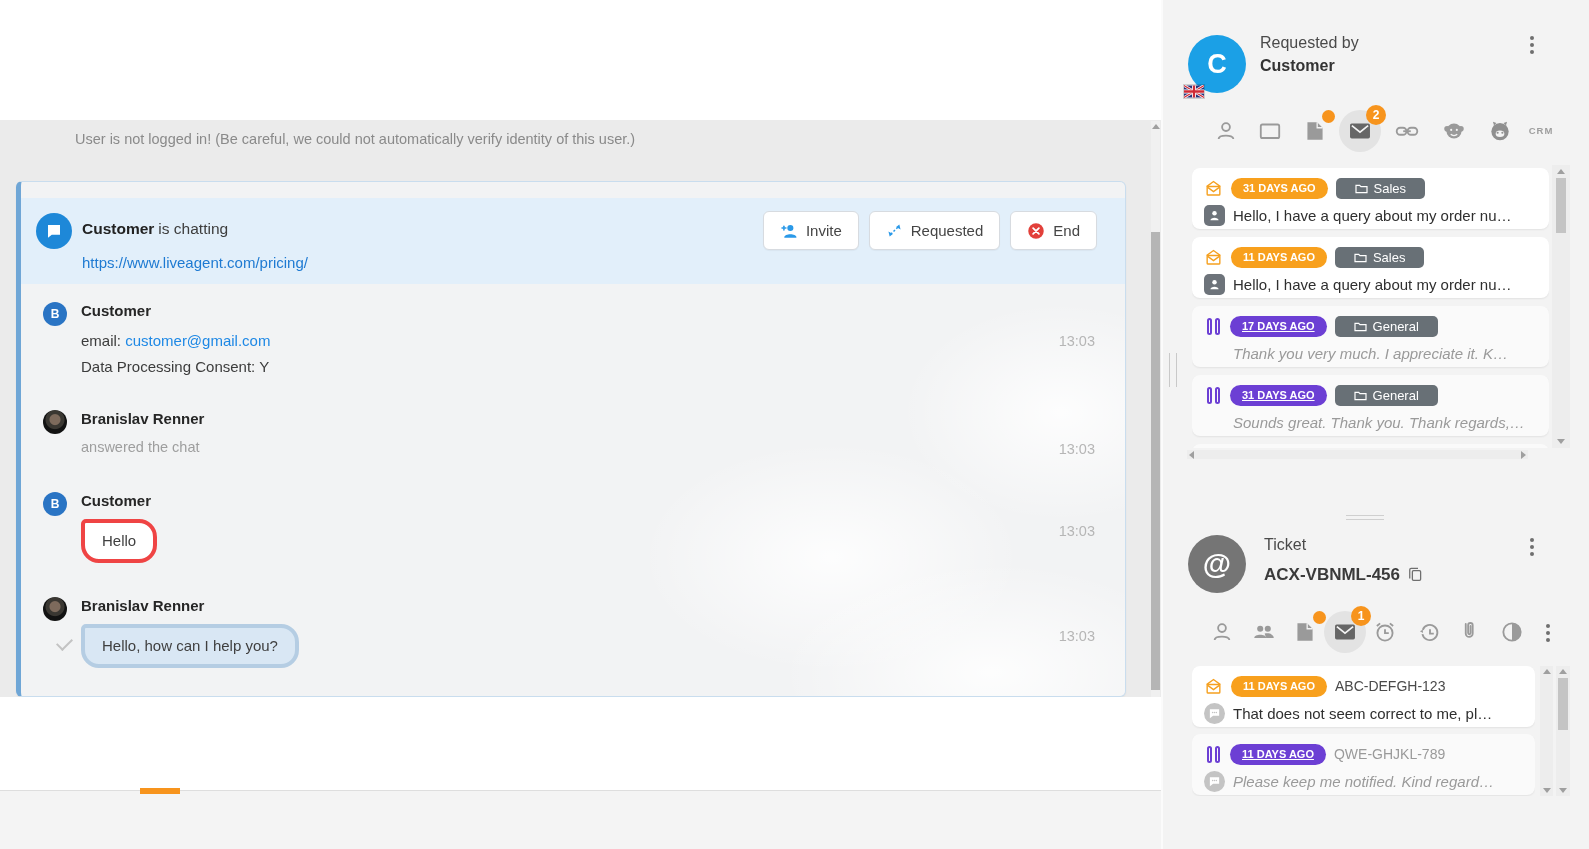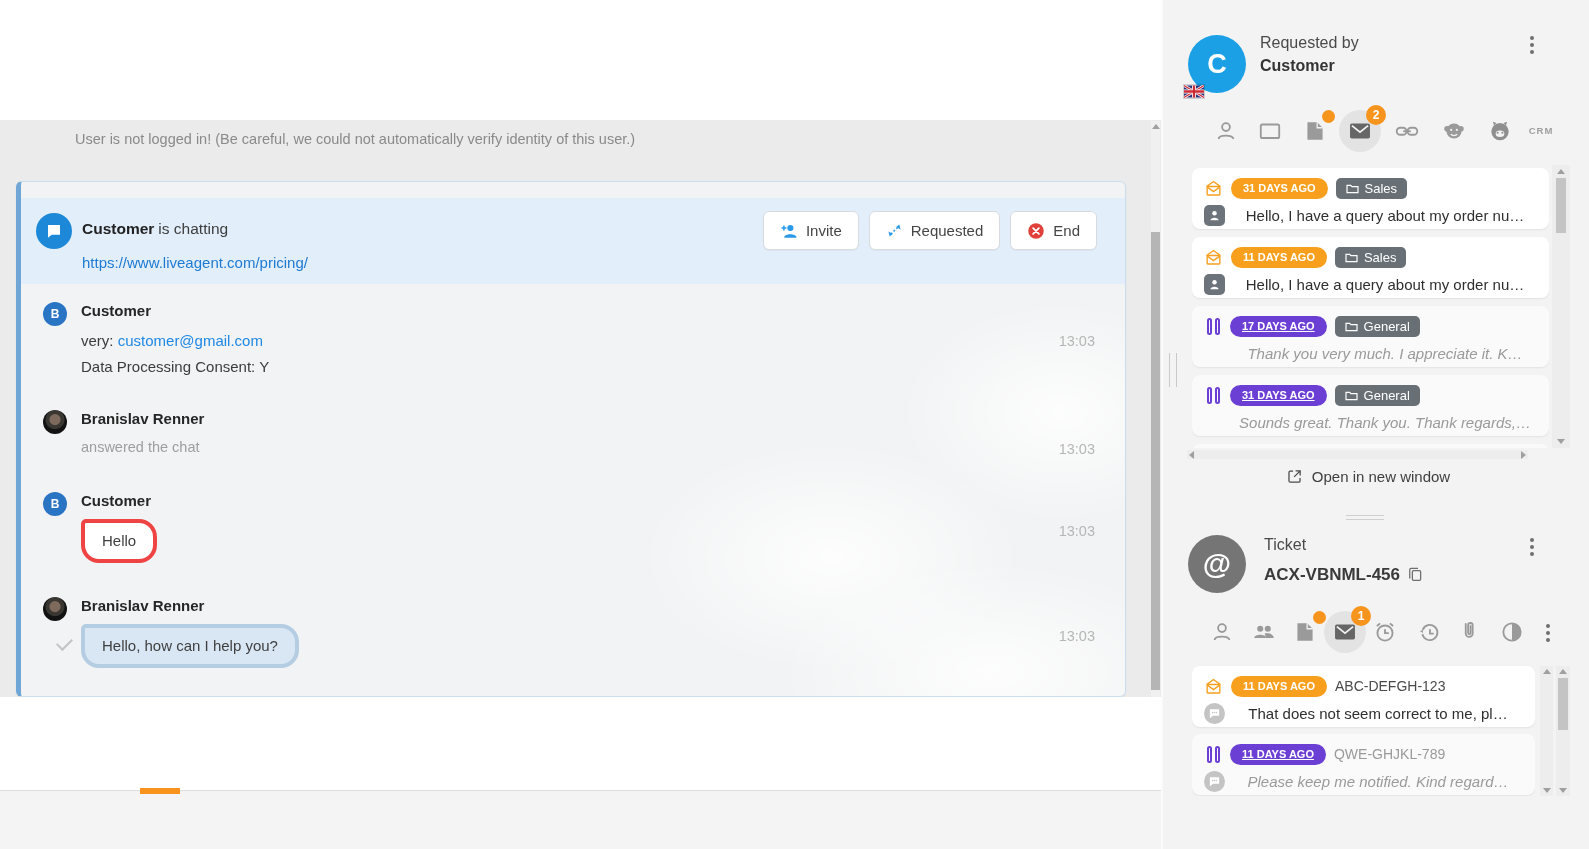"31 DAYS AGO" .tcard { text-align: center -> none }
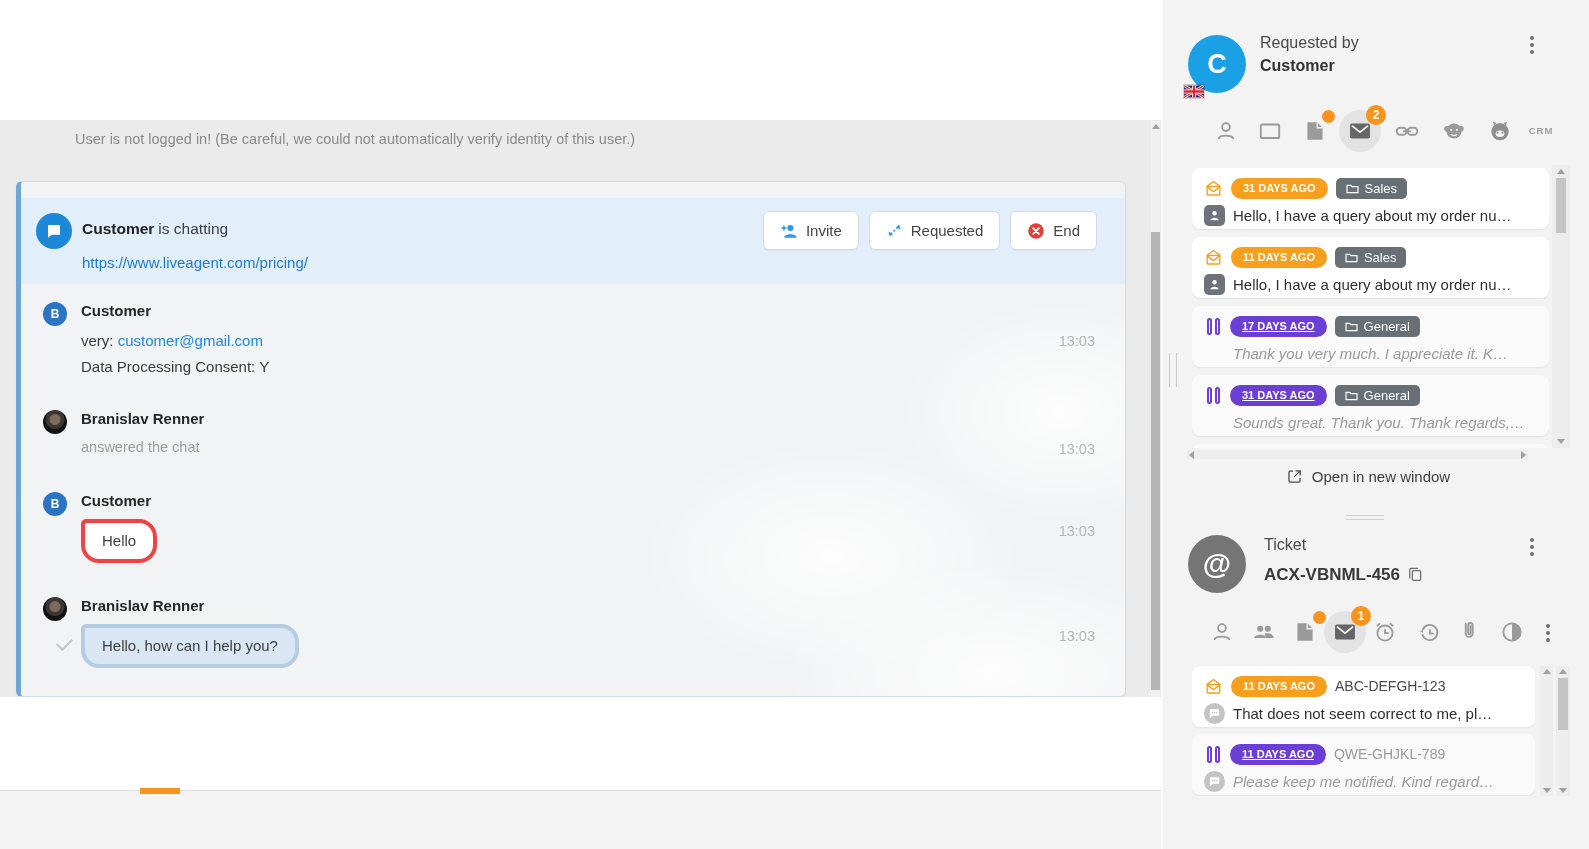"Sales" .dept-pill { padding: 0 10px -> 0 19px }
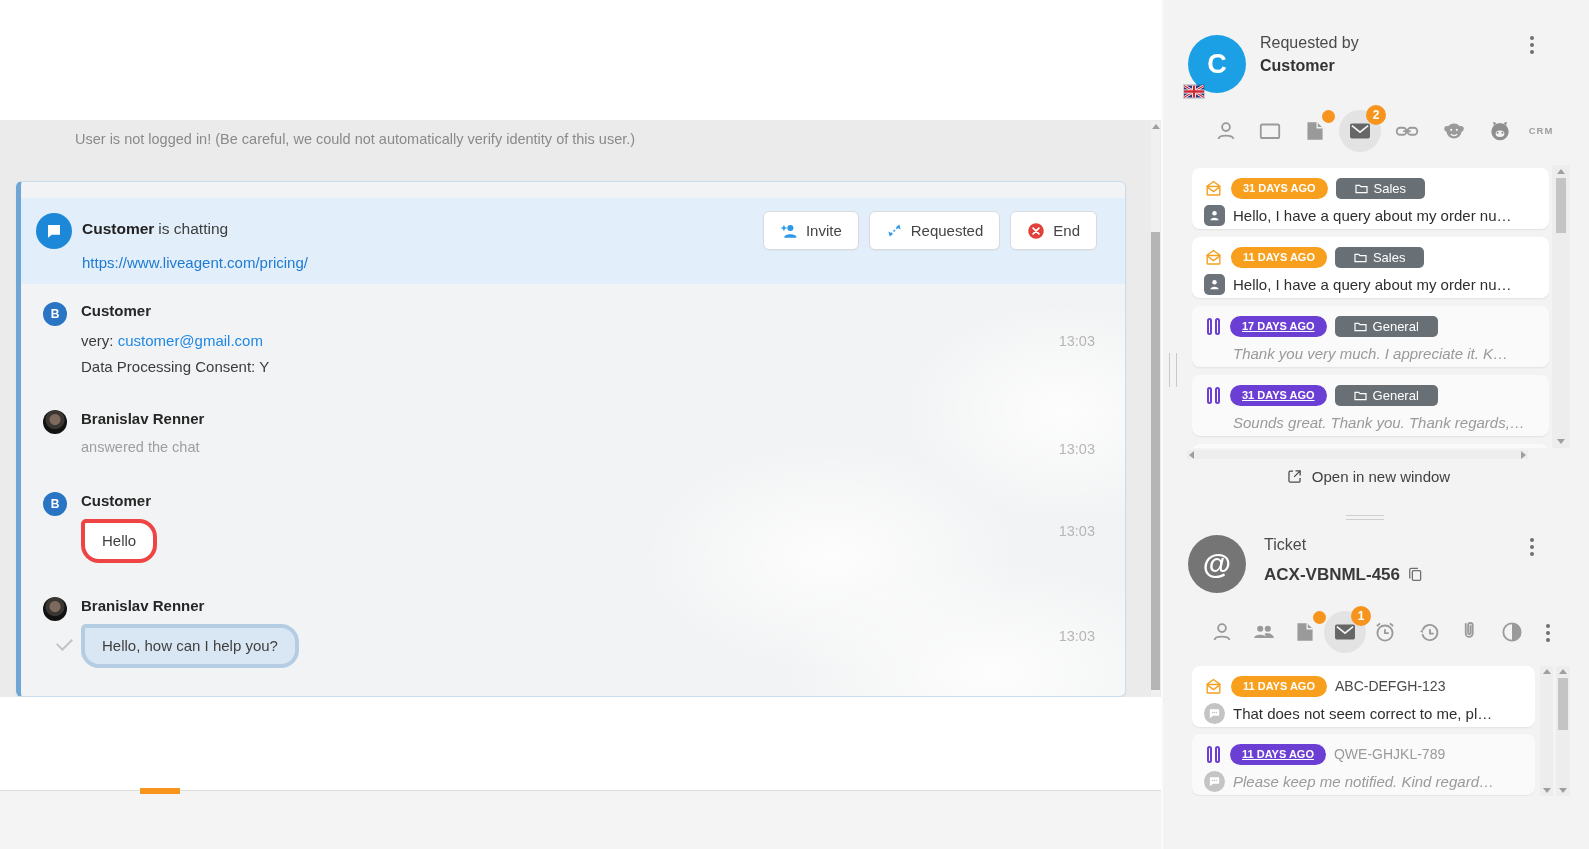"very:" span { text: very -> email }
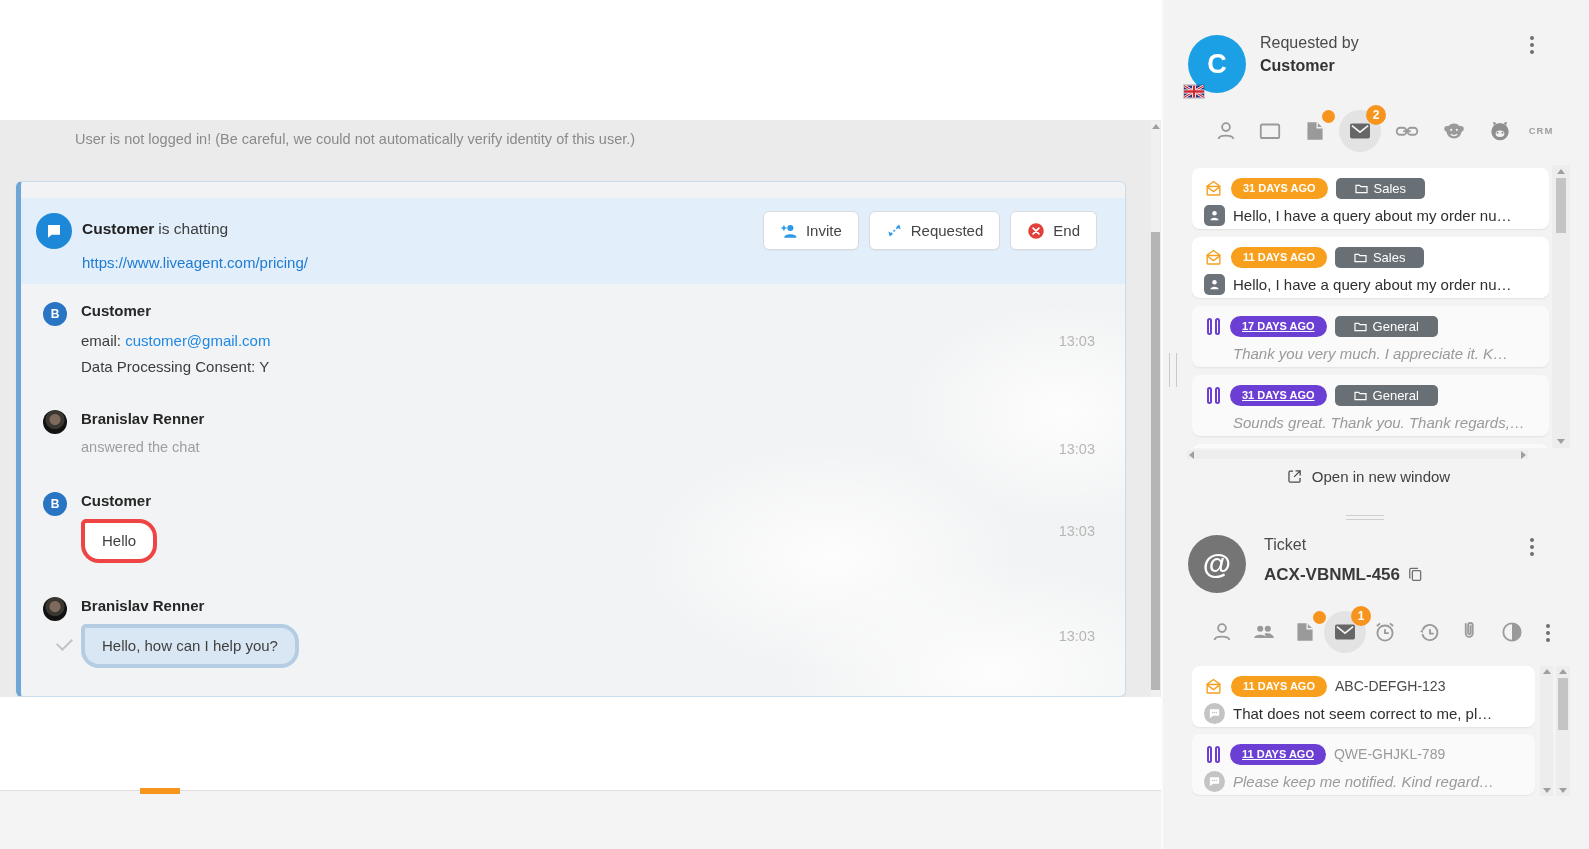"Open in new window" div.open-link { html: <div> <svg> <path></path> <path></path> </svg> <span>Open in new window</span> </div> -> none }
